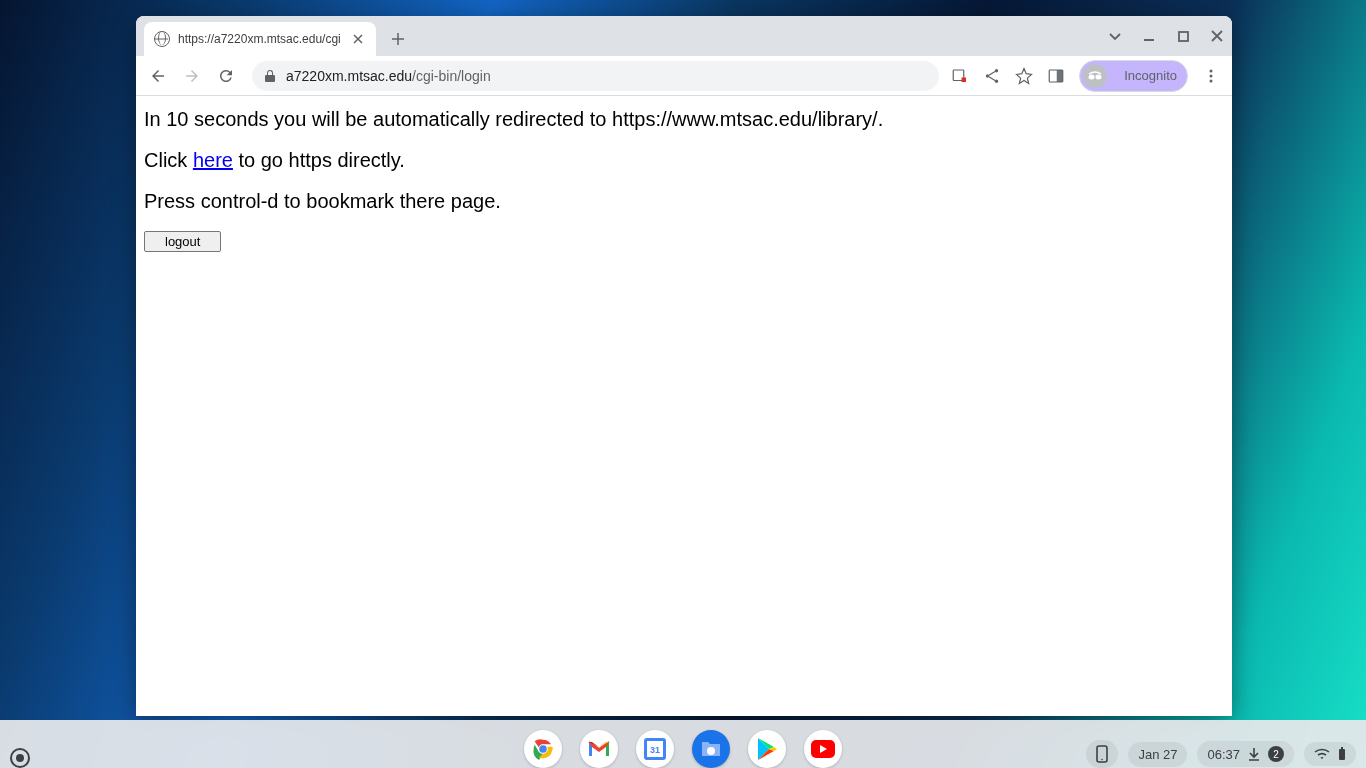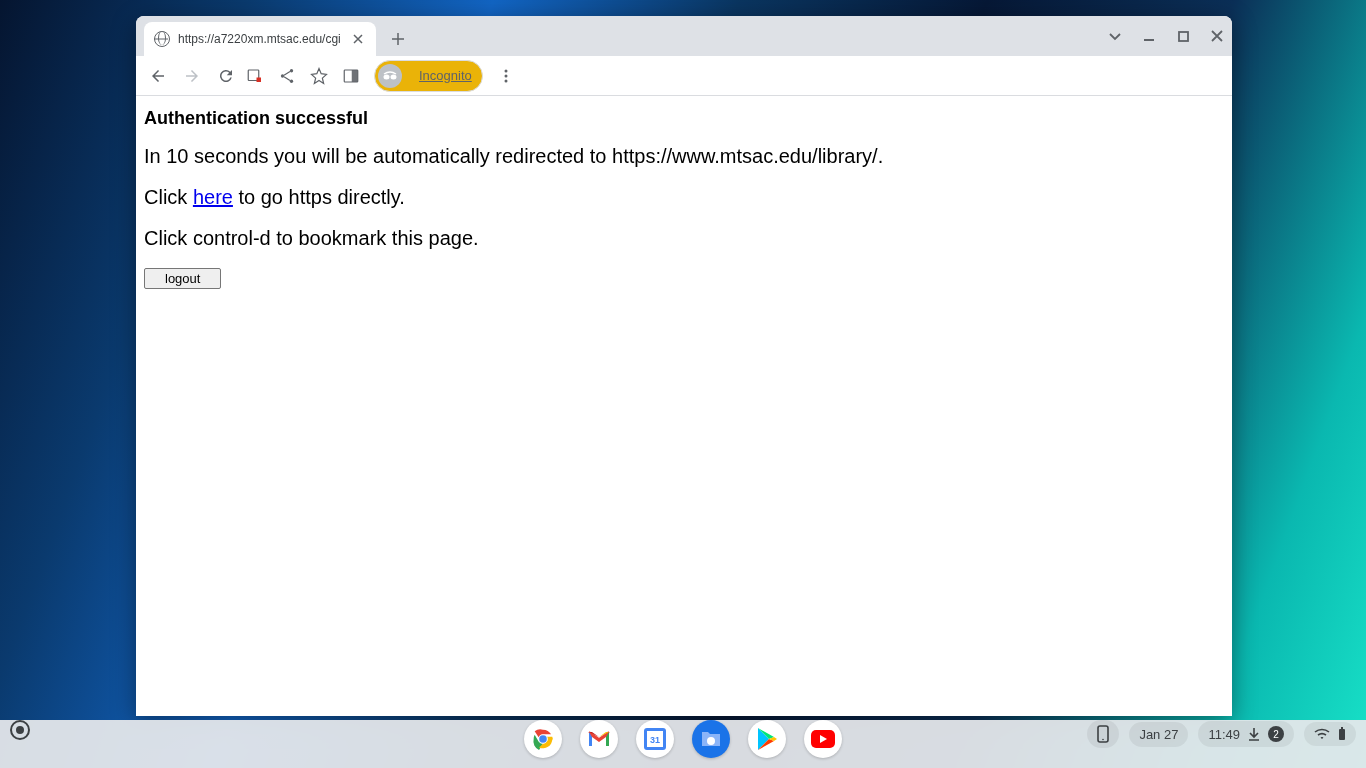"a7220xm.mtsac.edu/cgi-bin/login" div.omnibox { html: none -> <div> <span></span> <span> <span>a7220xm.mtsac.edu</span><span>/cgi-bin/login</span> </span> </div> }
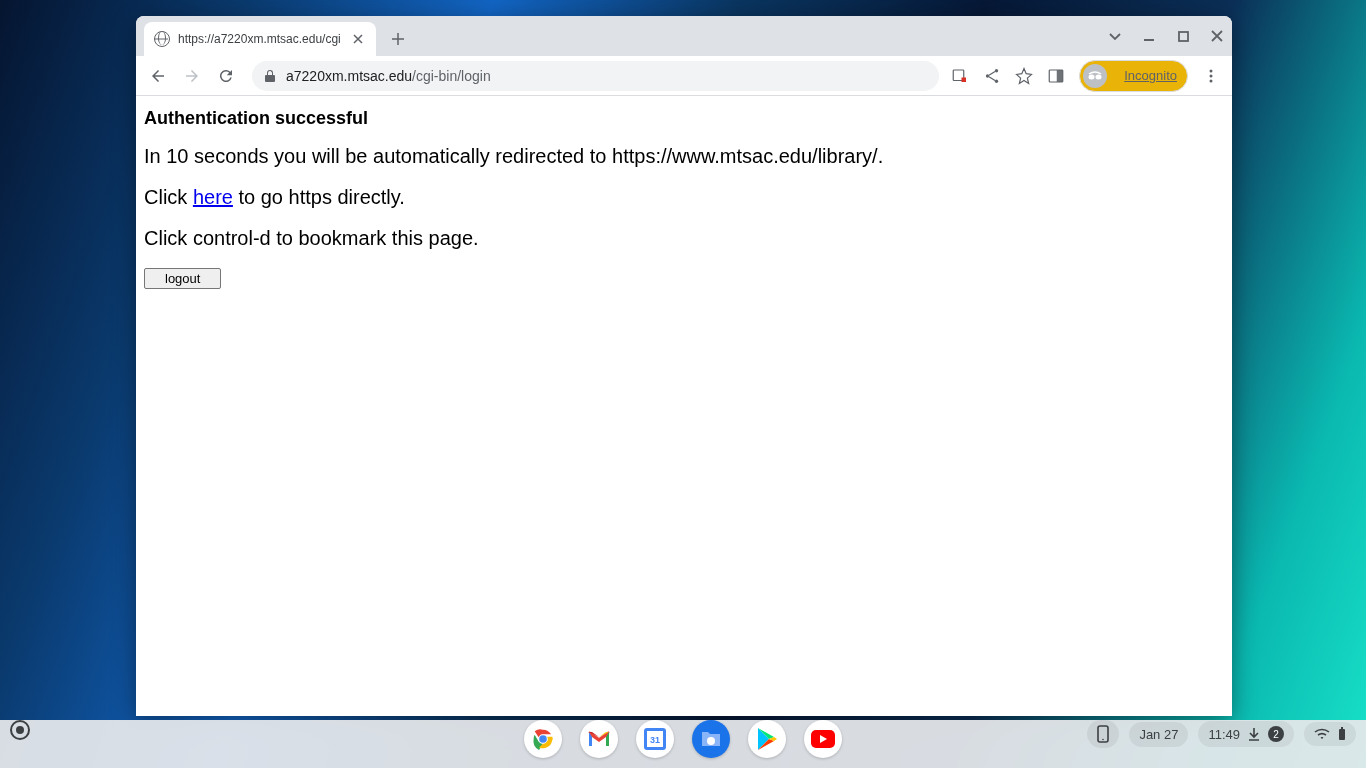"Incognito" .incognito-chip { background: #eab308 -> #c4b5fd; text-decoration: underline -> none }
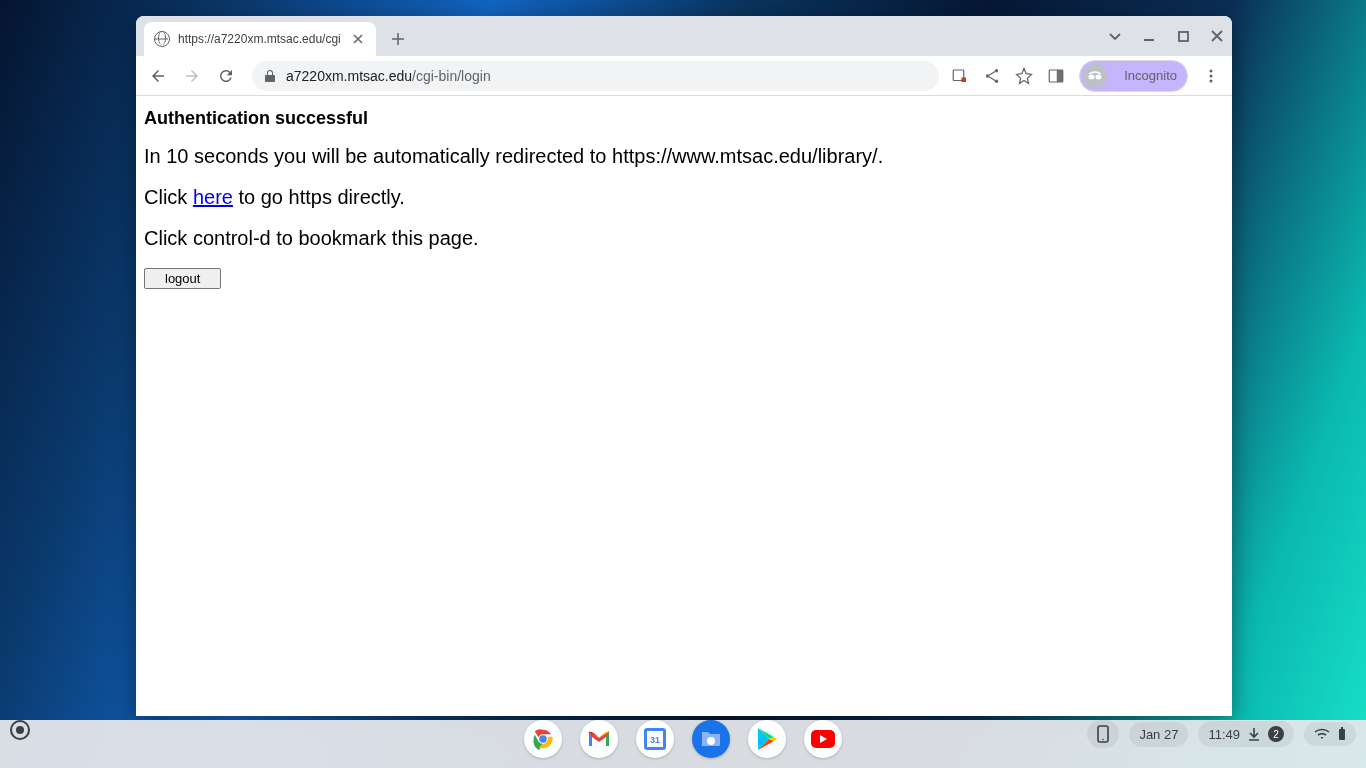"Authentication successful" h3 { html: <h3>Authentication successful</h3> -> none }
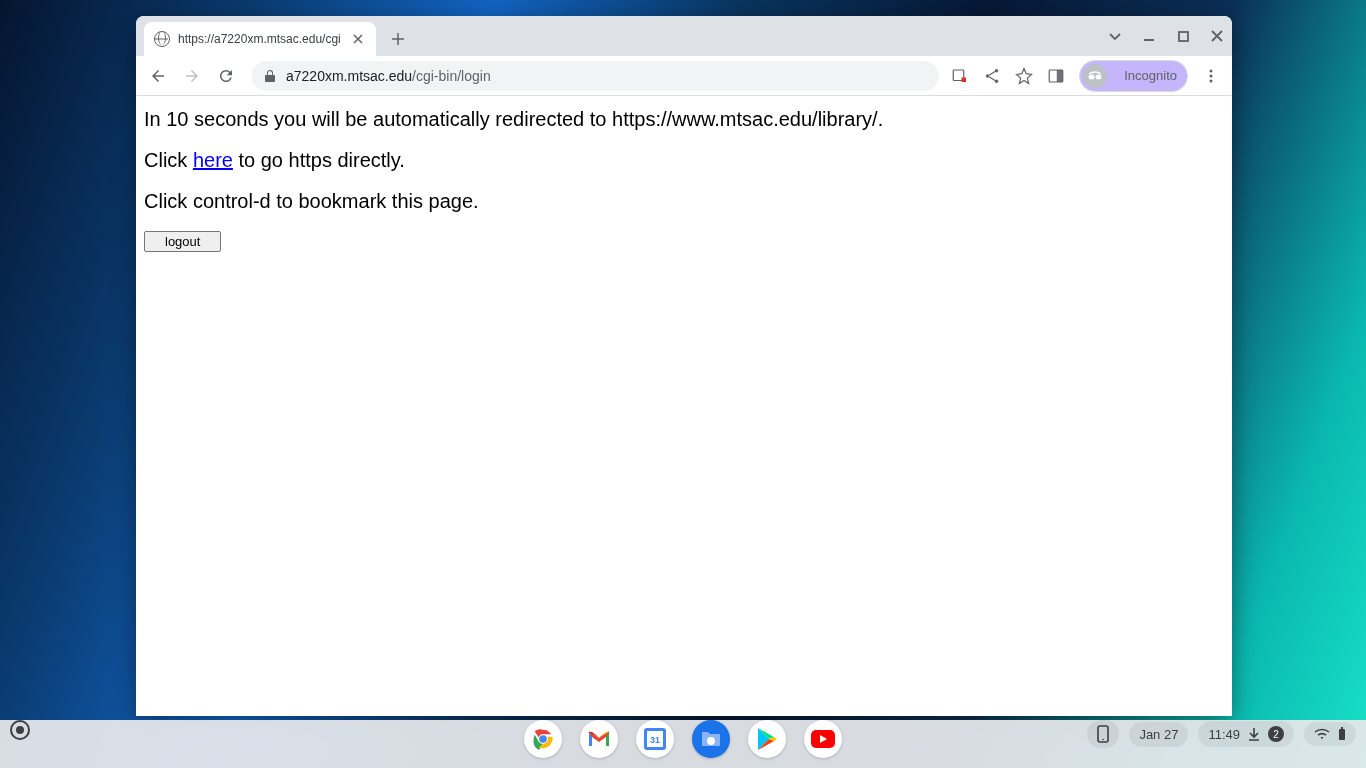"Click control-d to bookmark this" p { text: Click control-d to bookmark this -> Press control-d to bookmark there }
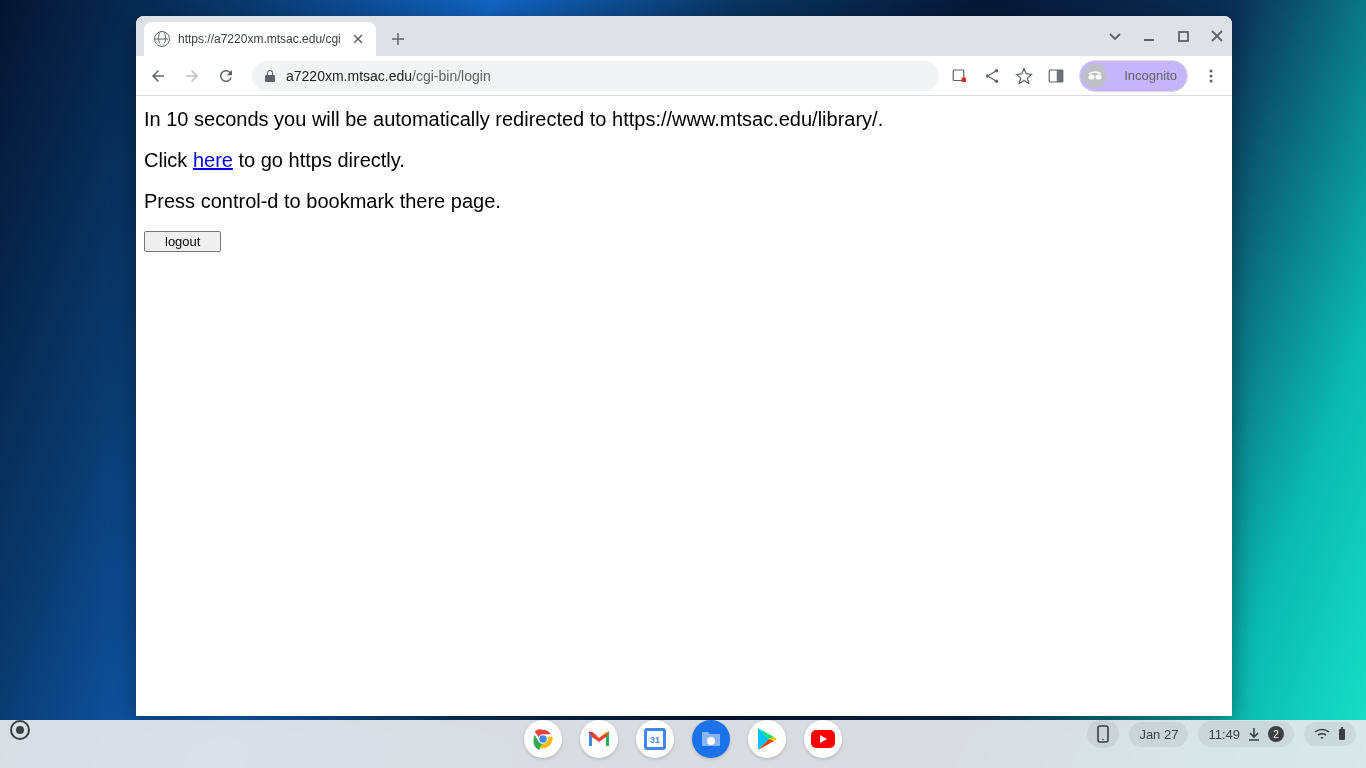"31" .shelf { align-items: flex-start -> flex-end }
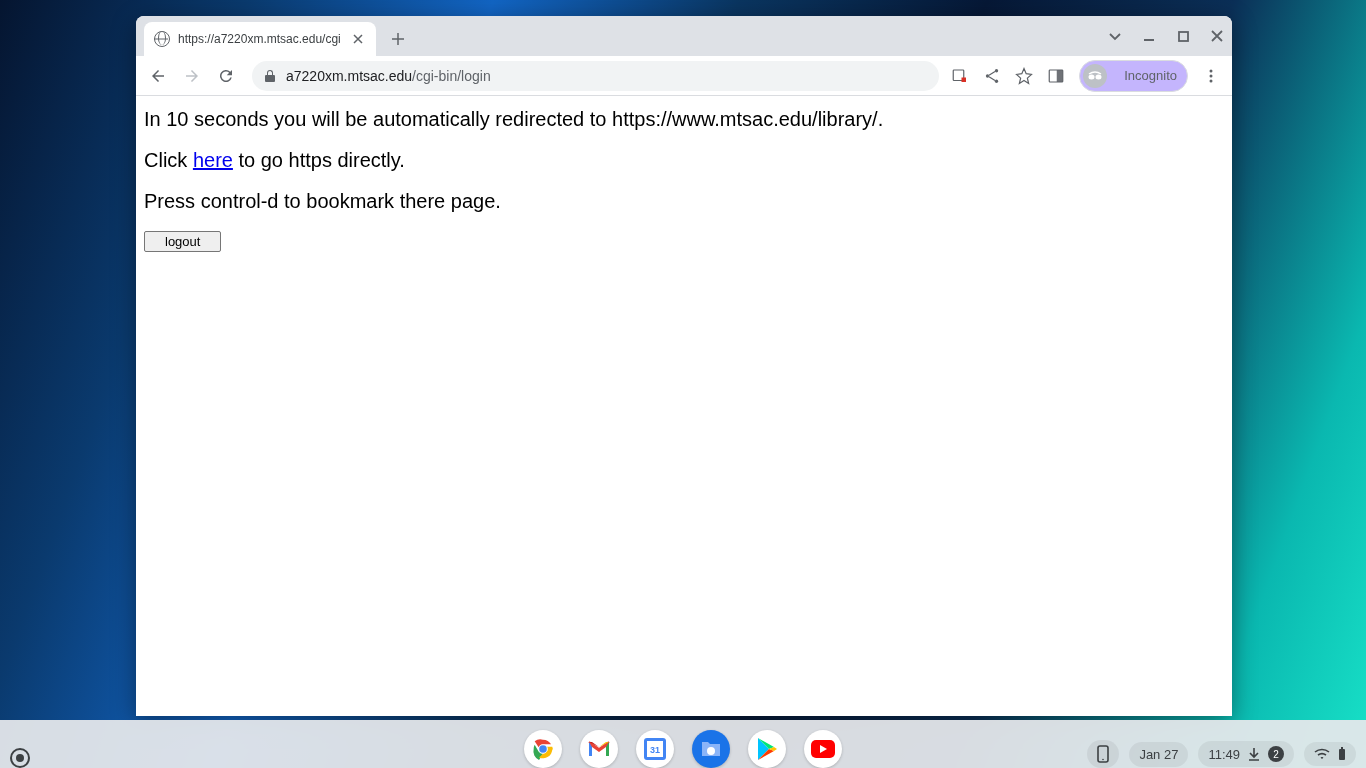"11:49" span { text: 11:49 -> 06:37 }
